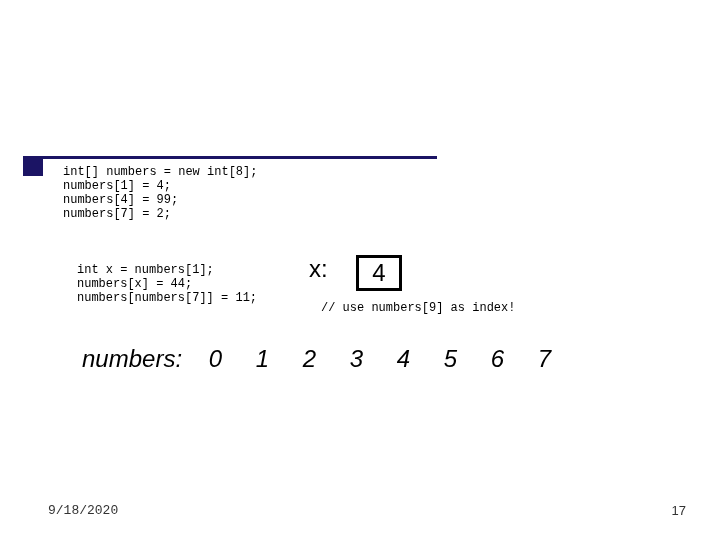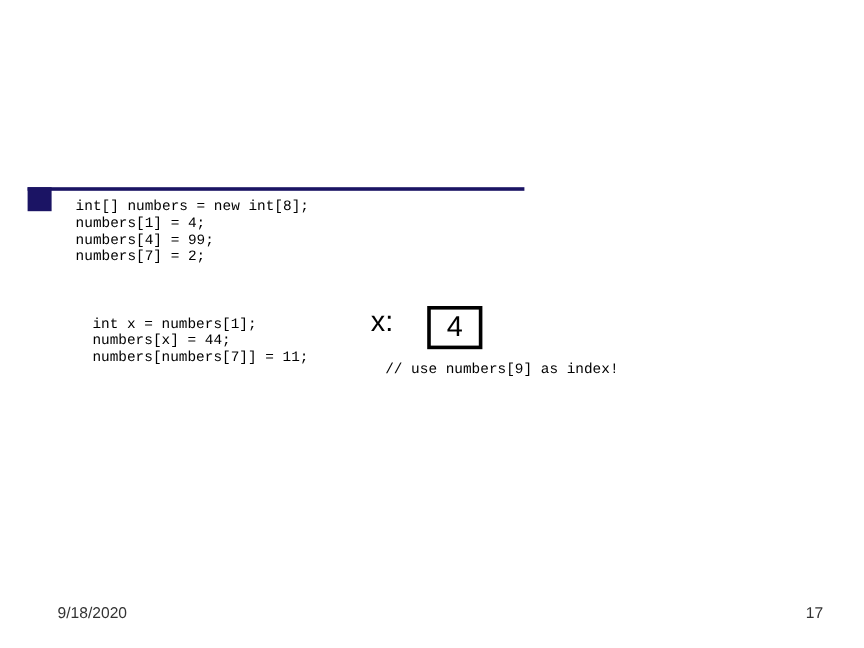"numbers:" div { html: none -> <div> <span>numbers:</span> </div> }
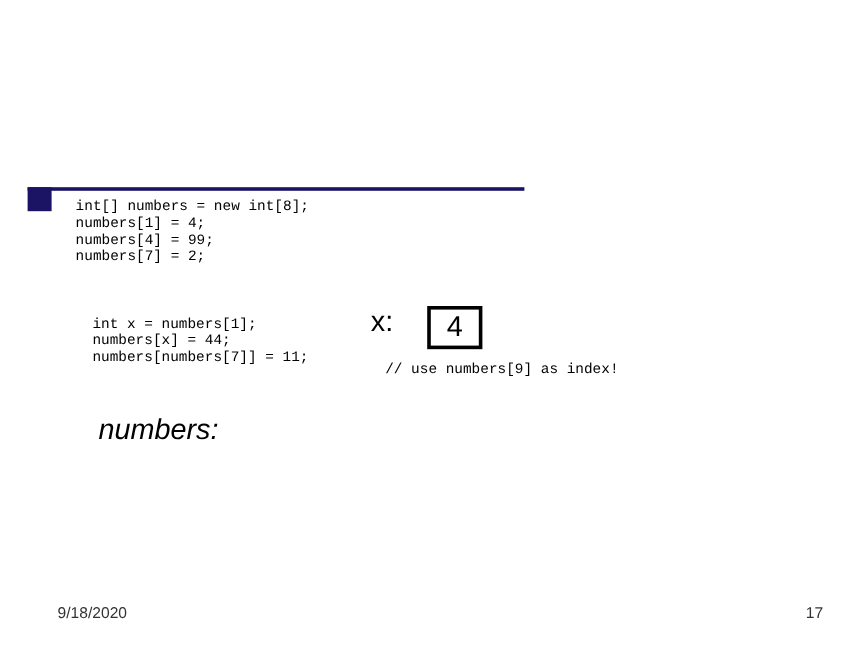"0 1 2 3 4" div.idxrow { html: none -> <div> <span>0</span><span>1</span><span>2</span><span>3</span><span>4</span><span>5</span><span>6</span><span>7</span> </div> }
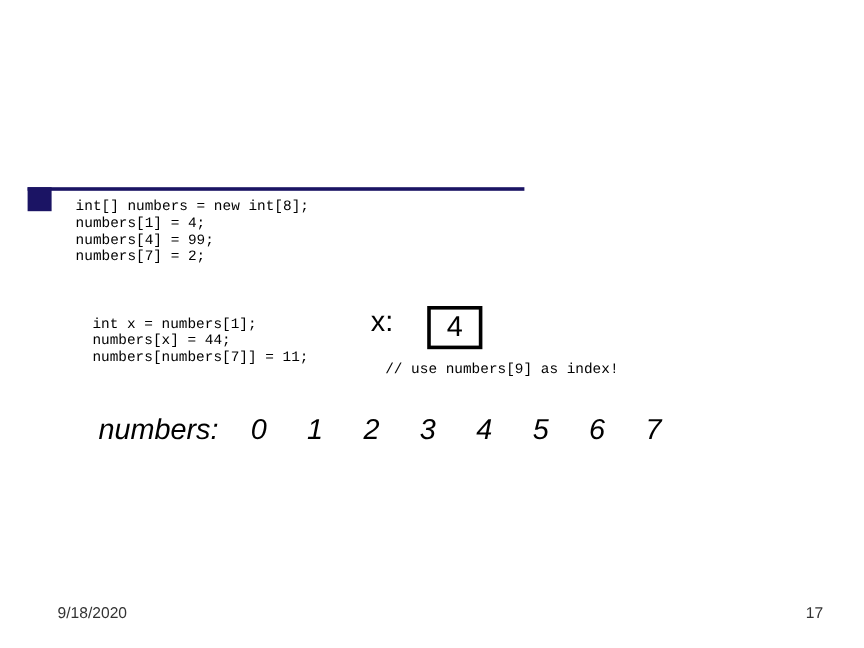"9/18/2020" .date { font-family: Liberation Sans, sans-serif -> Liberation Mono, monospace }
